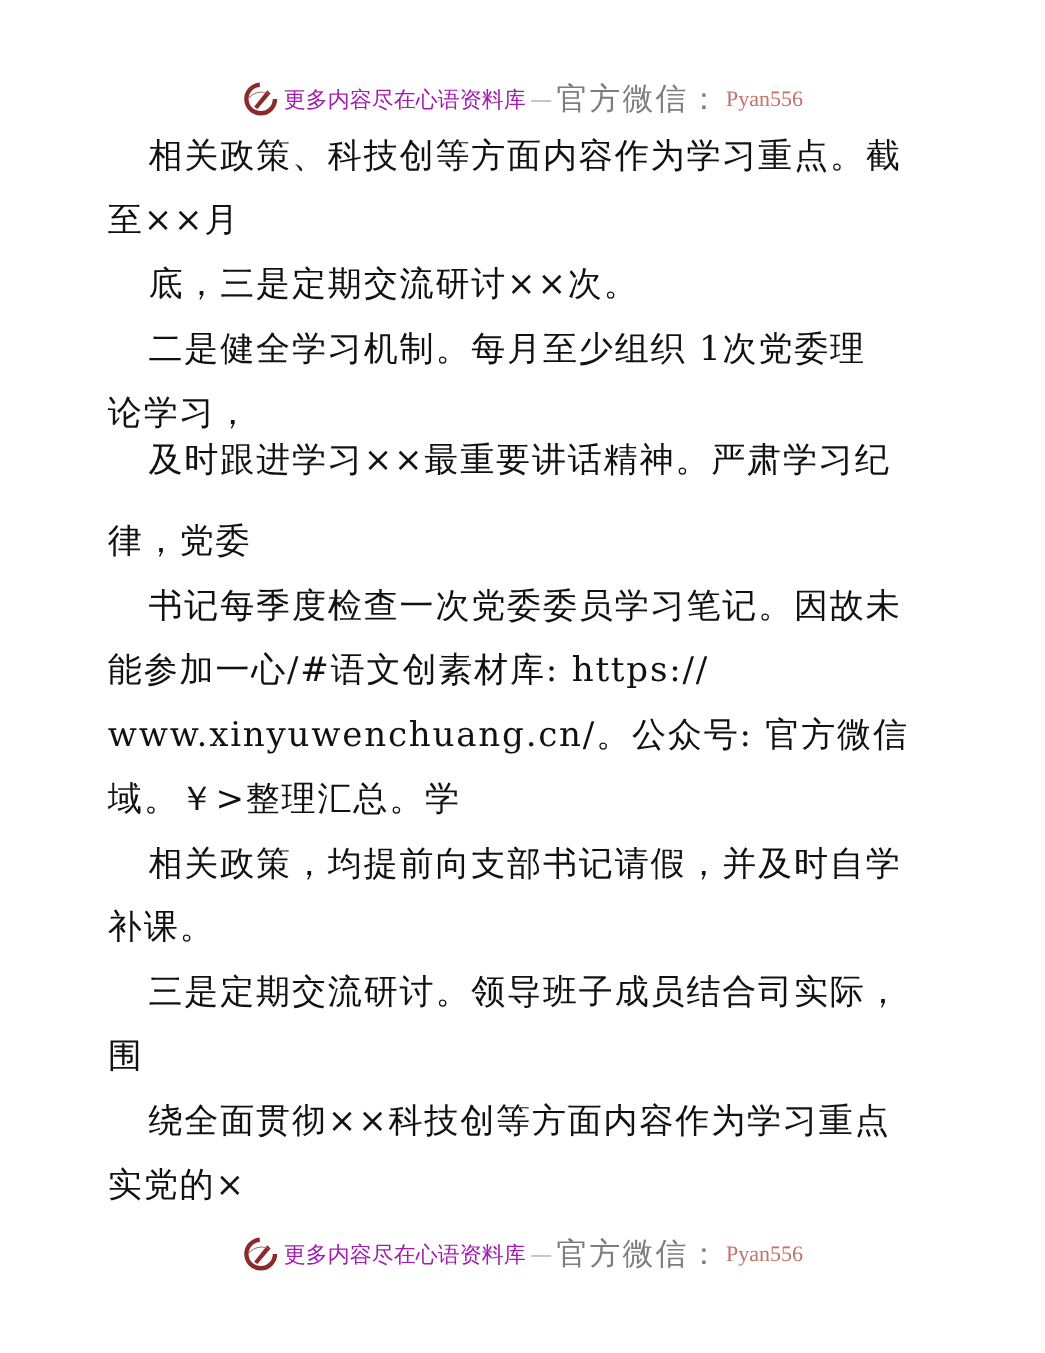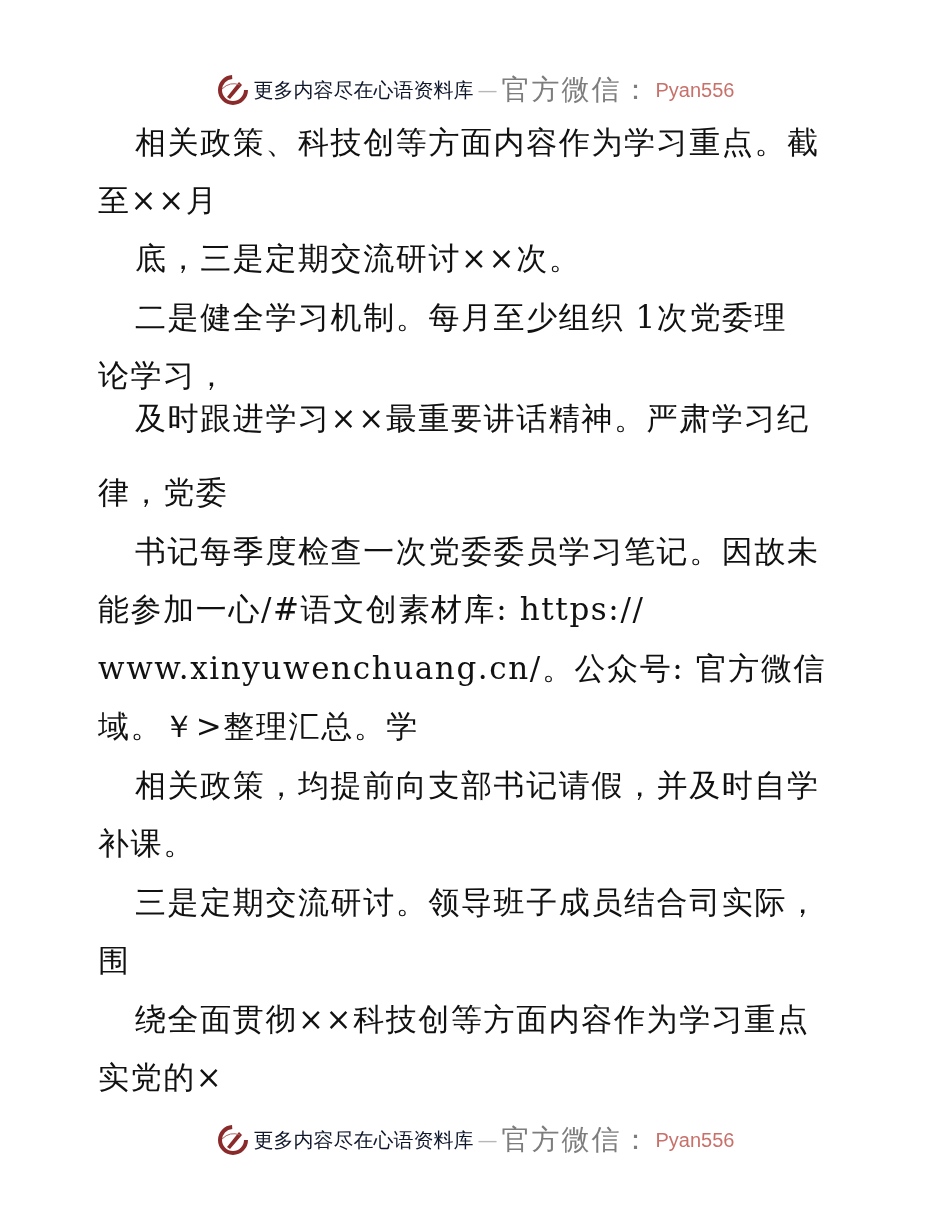"更多内容尽在心语资料库" .b-red { color: #0f172a -> #a21caf }
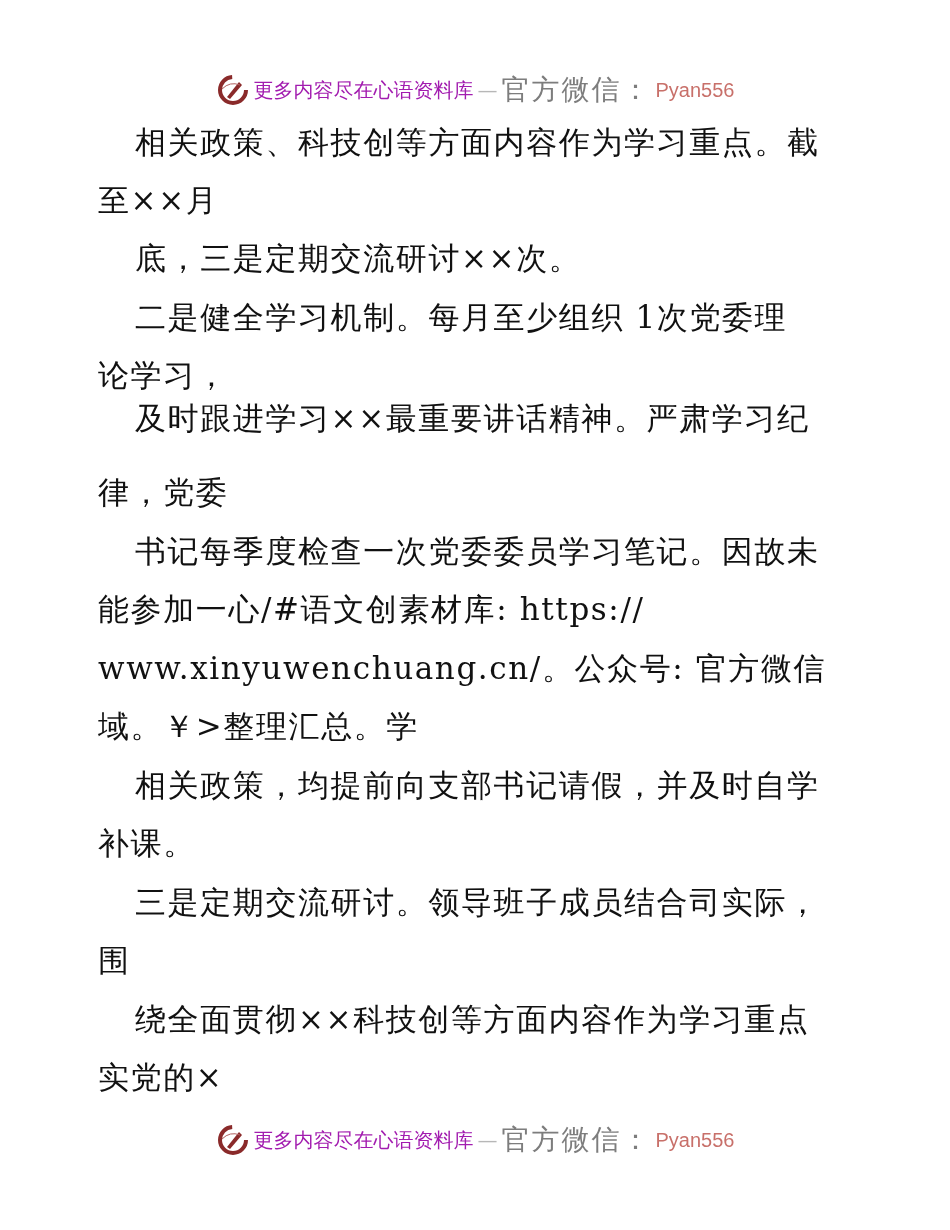"Pyan556" .b-id { font-family: Liberation Sans, sans-serif -> Liberation Serif, serif }
